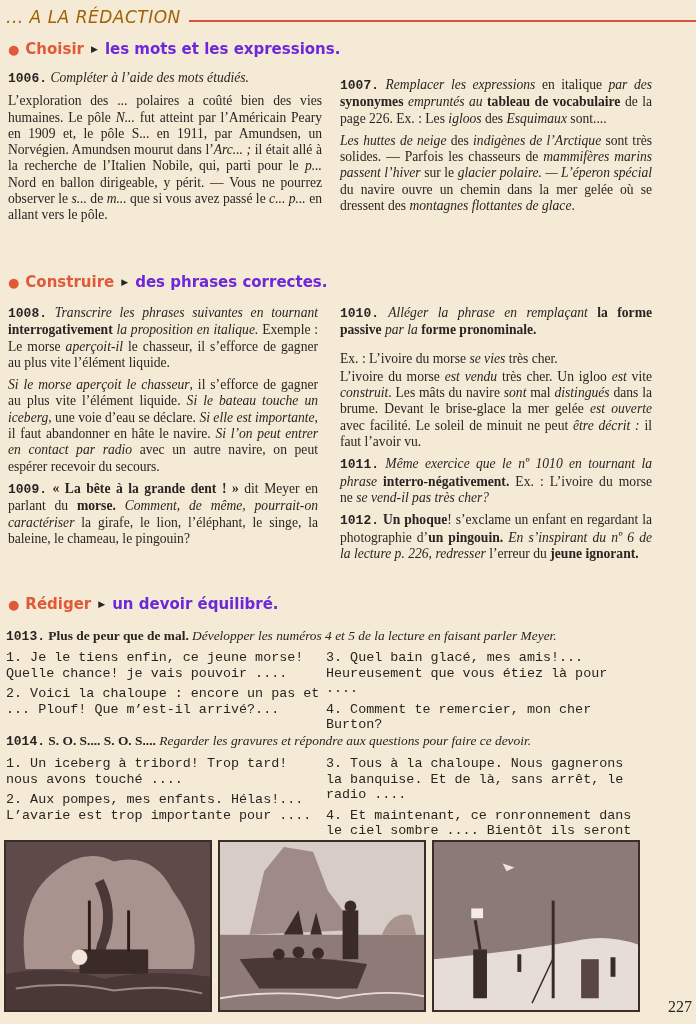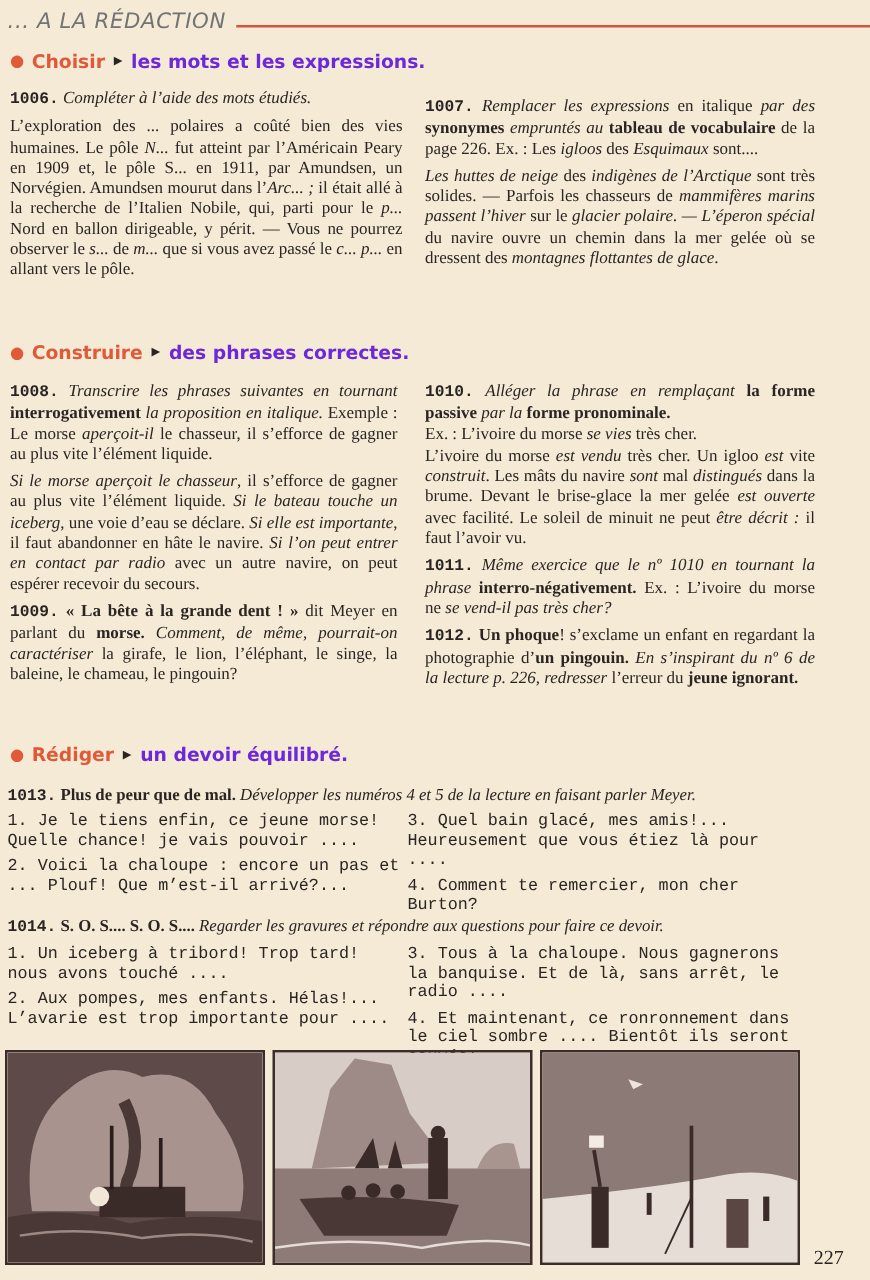"... A LA RÉDACTION" .hdr .title { color: #737373 -> #a16207 }
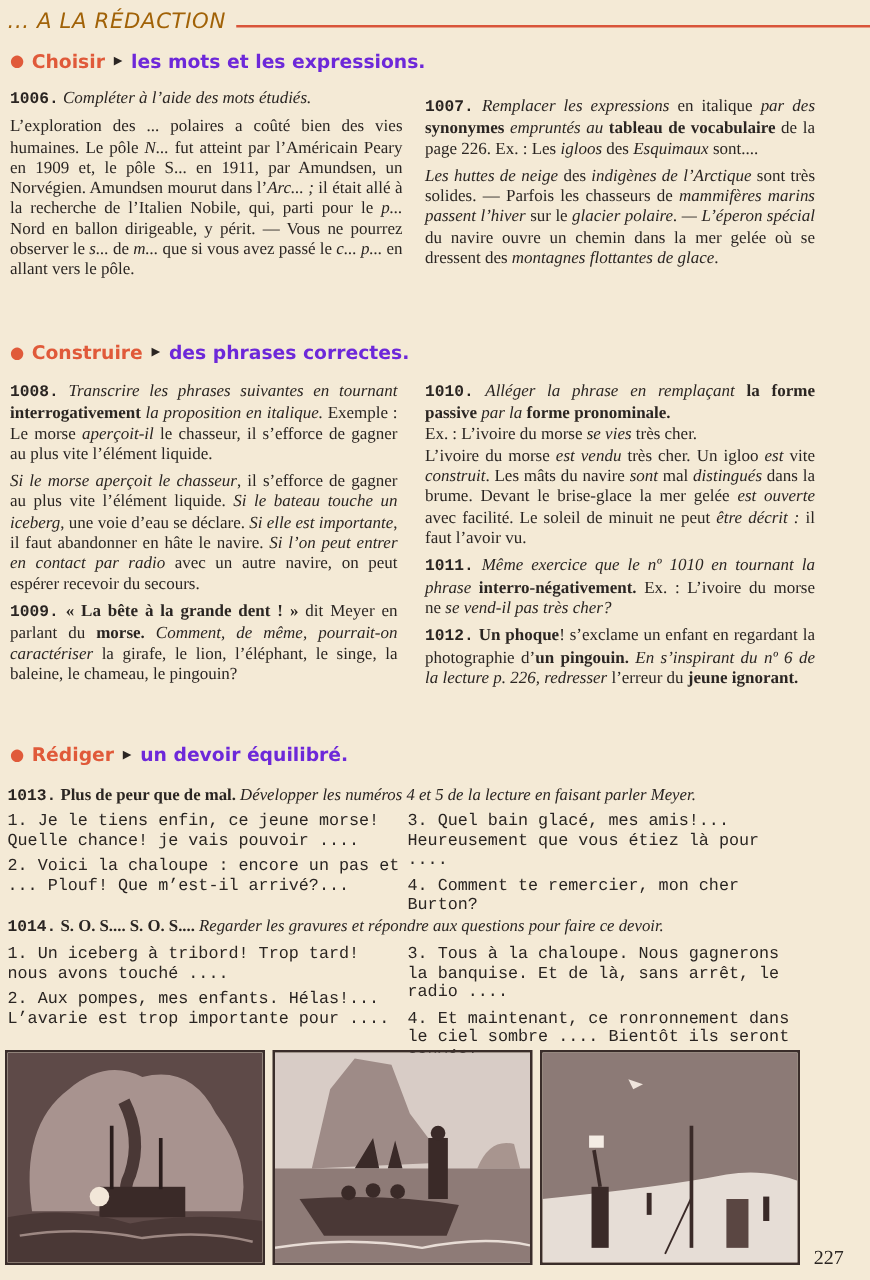"1010. Alléger la phrase en" p { margin-bottom: 0 -> 12px }
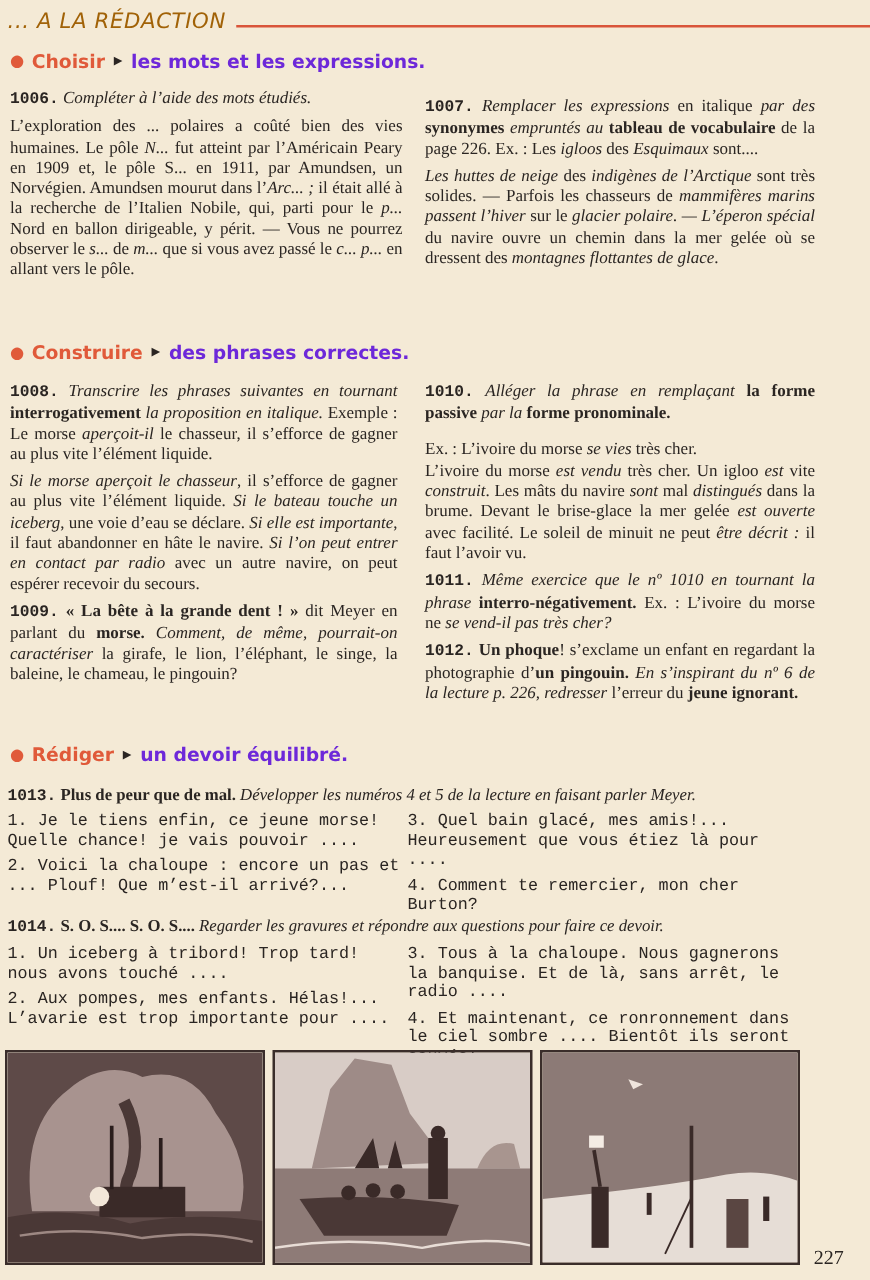"227" .pageno { right: 21px -> 4px }
